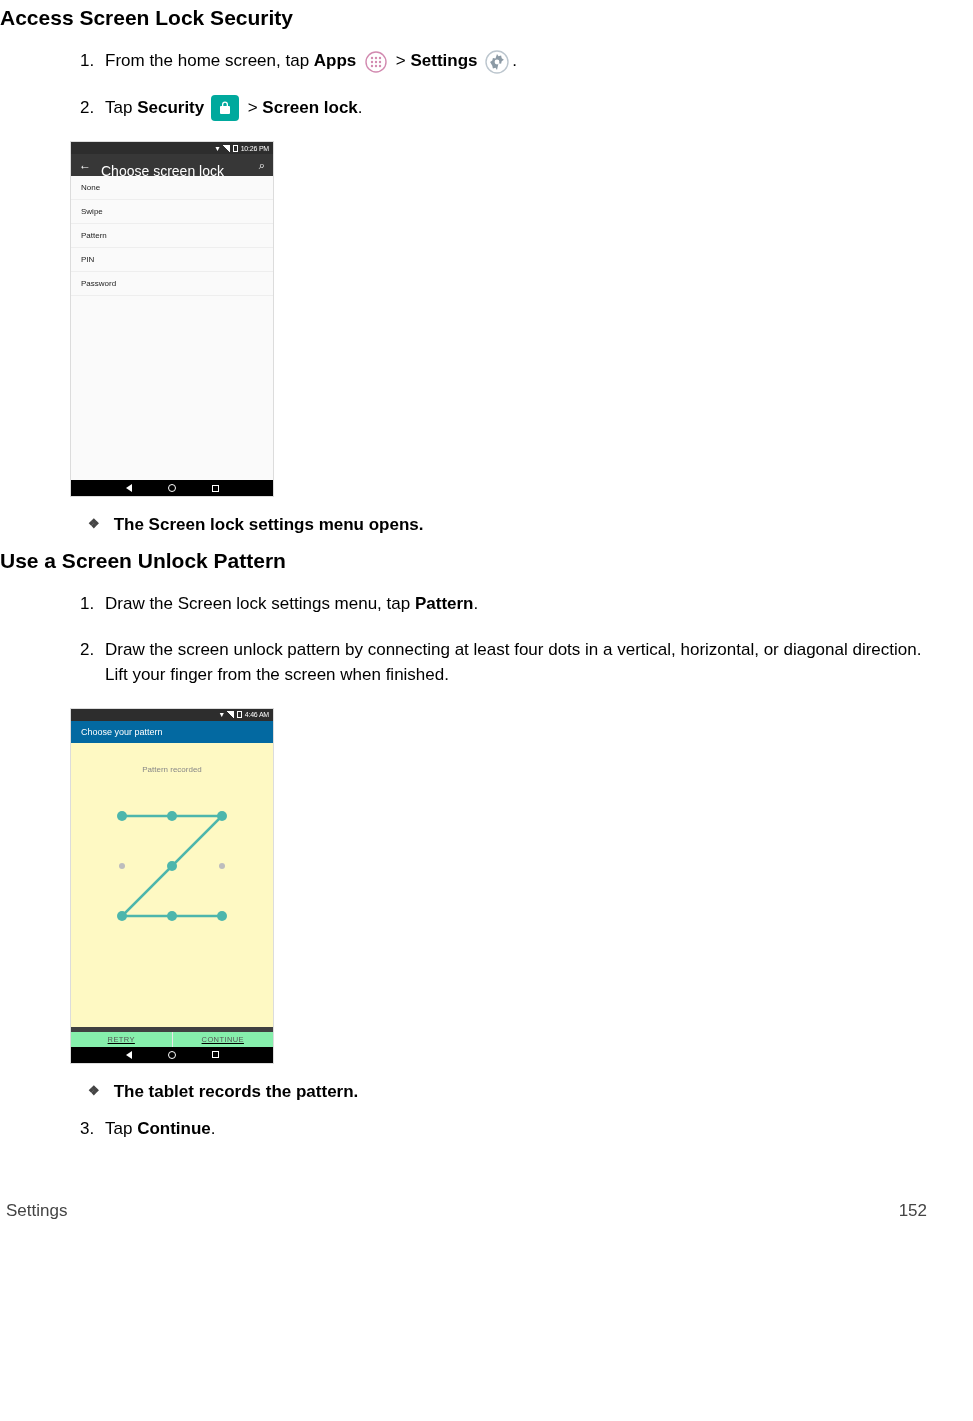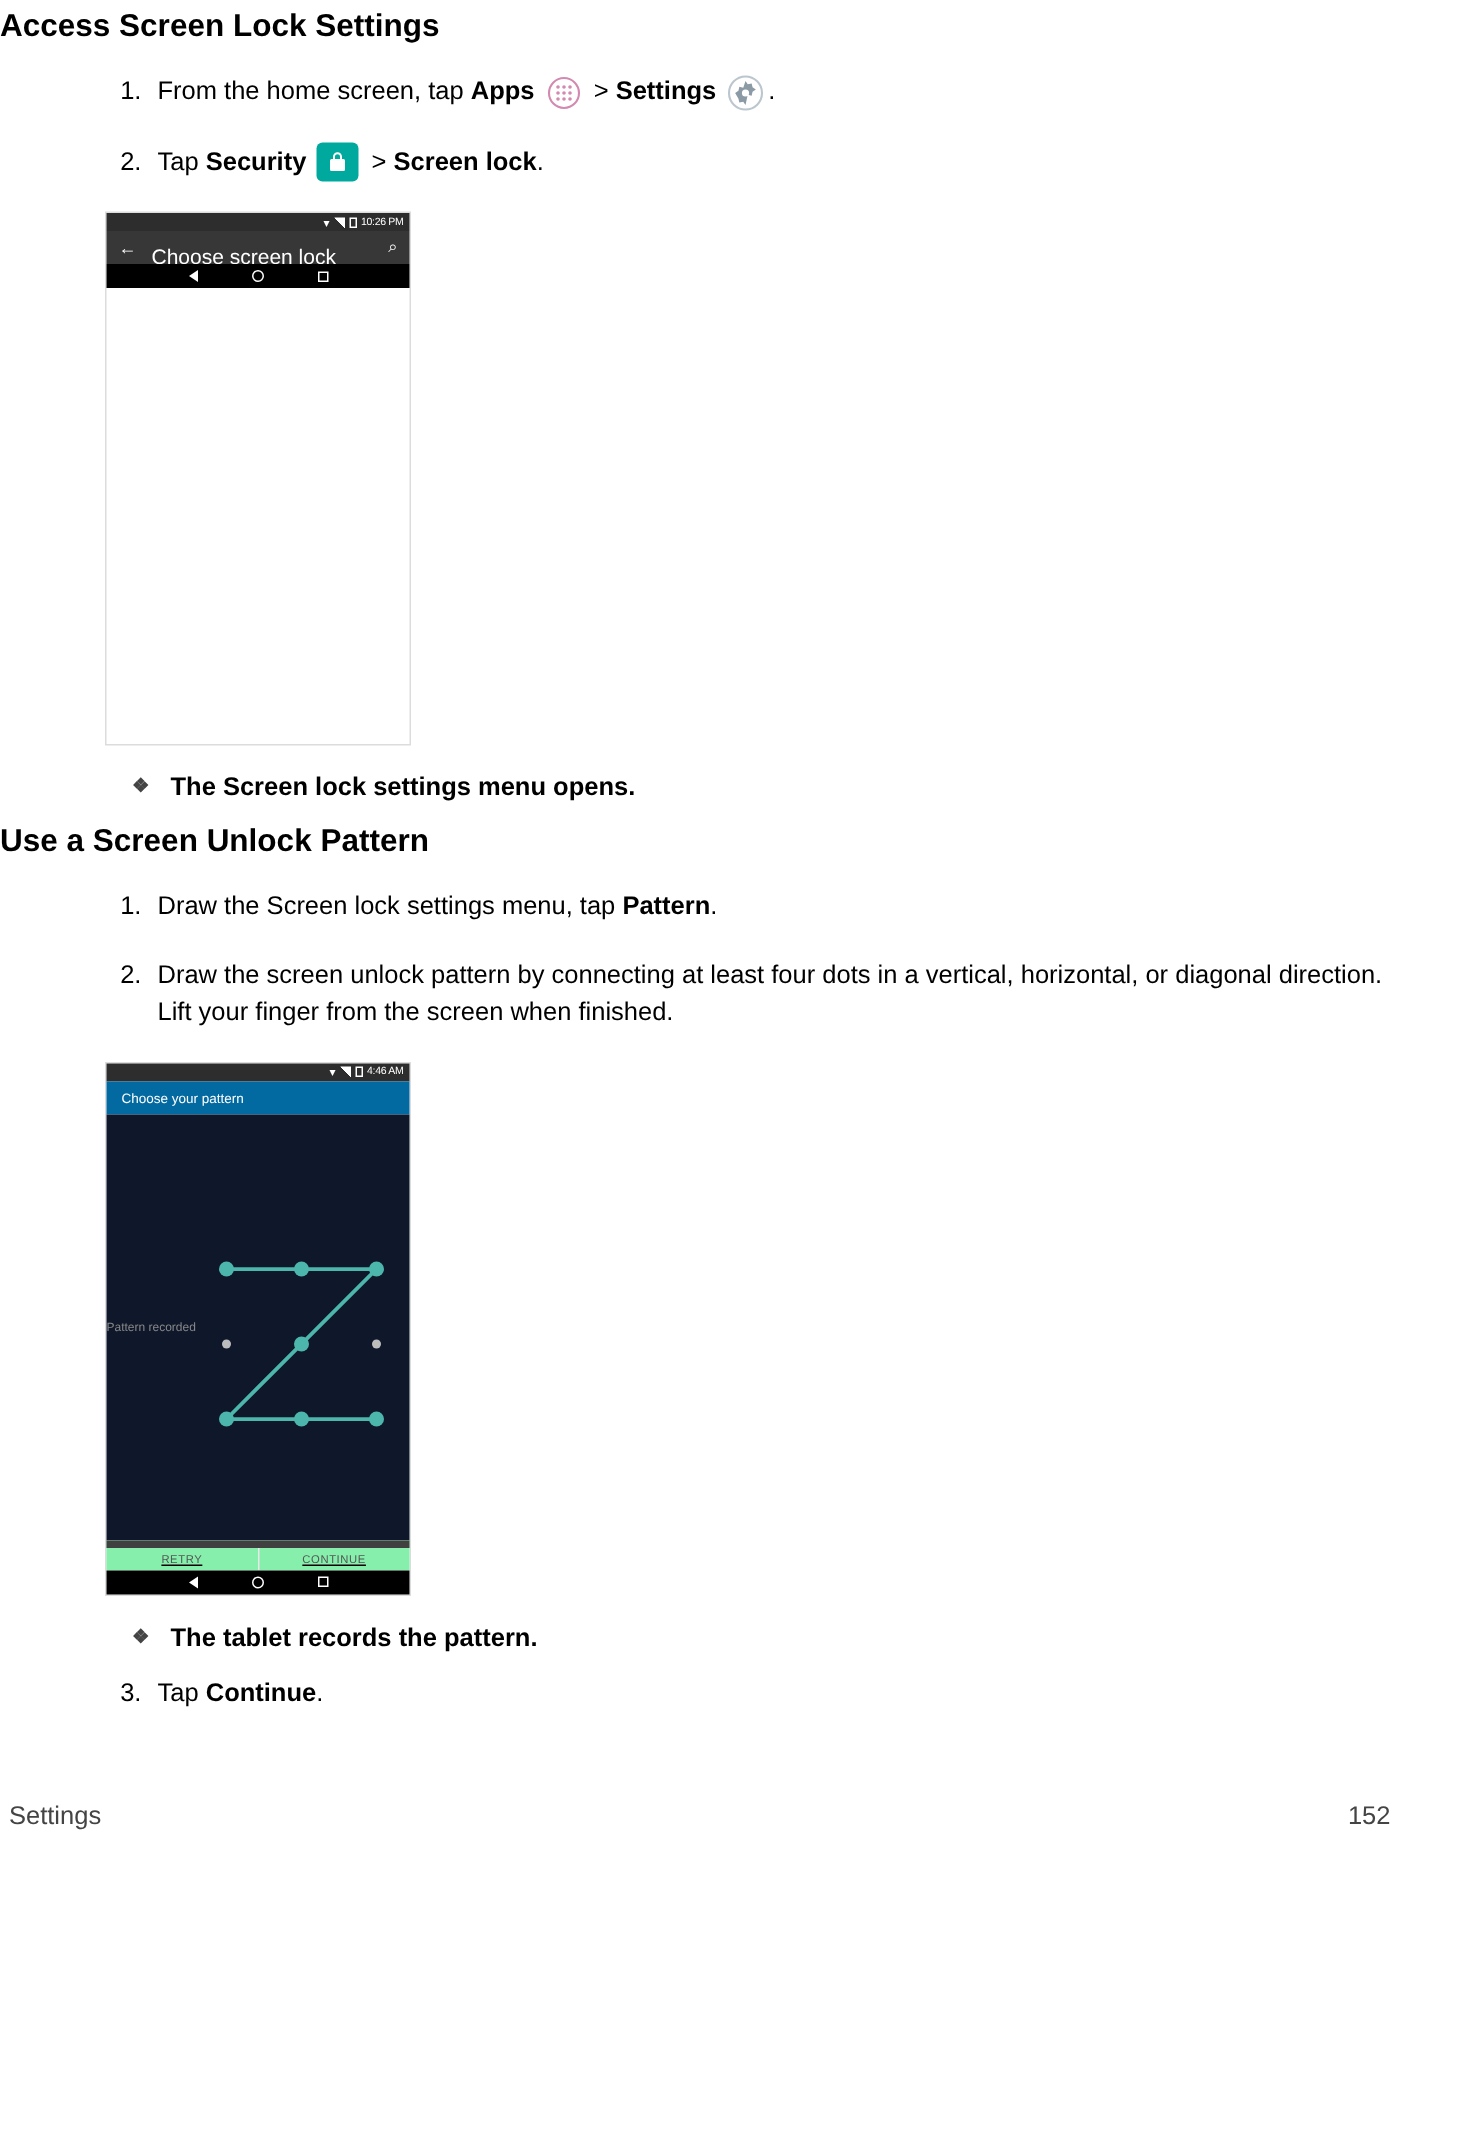"Access Screen Lock Settings" h2 { text: Settings -> Security }
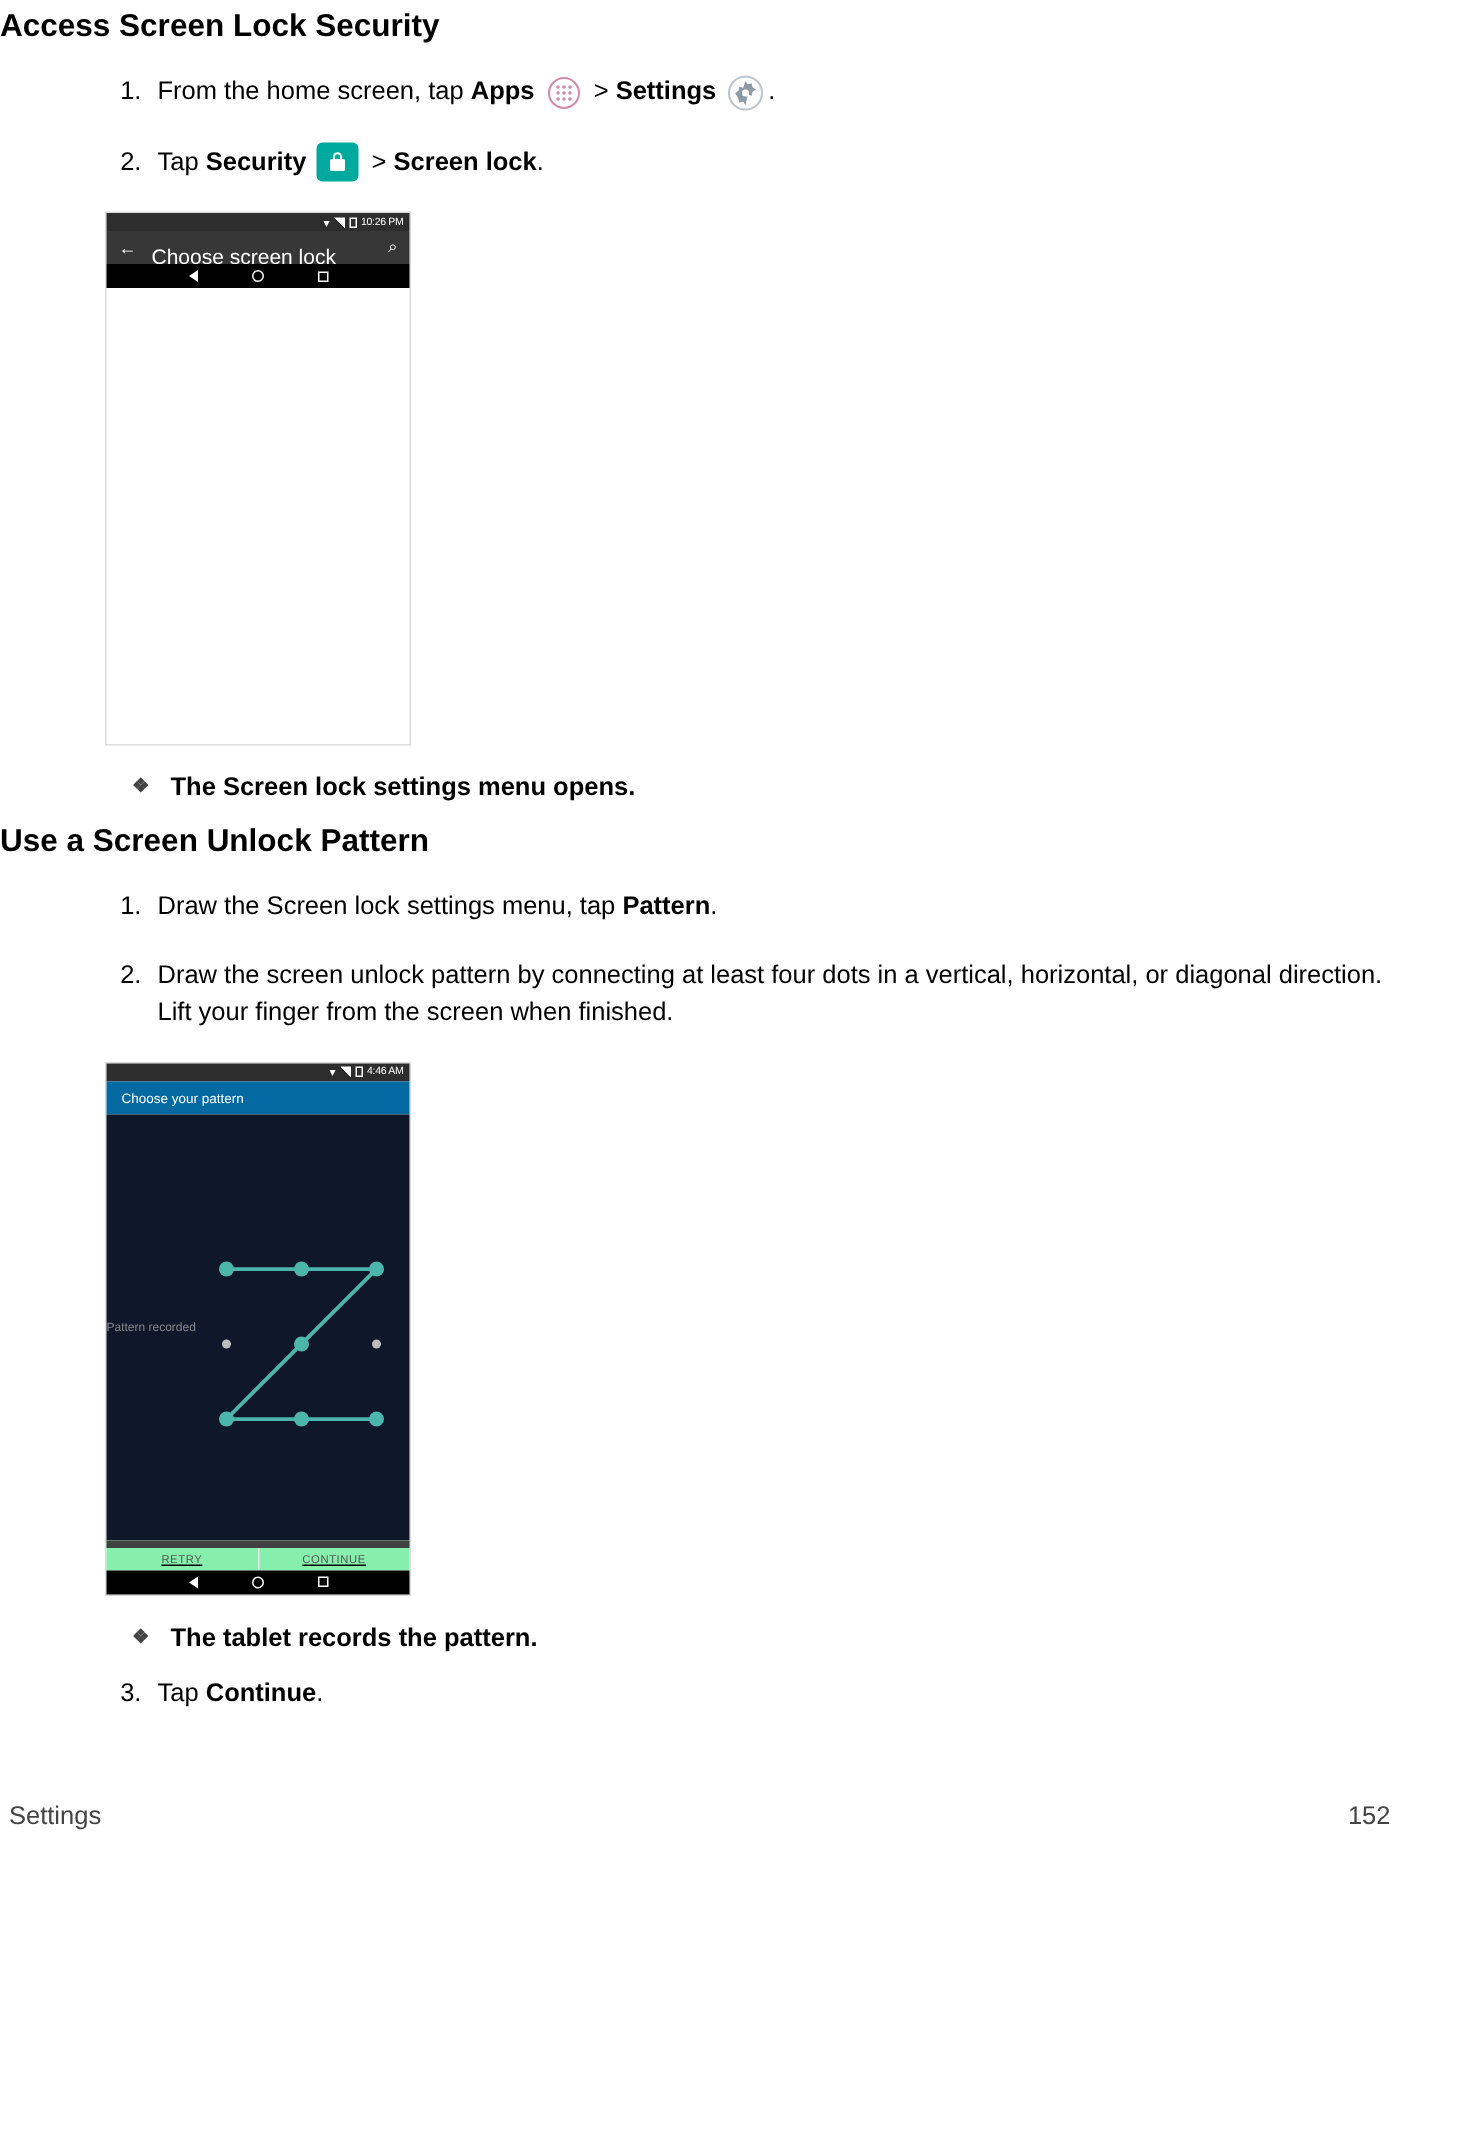"None" div.list-area { html: none -> <div> <div>None</div> <div>Swipe</div> <div>Pattern</div> <div>PIN</div> <div>Password</div> </div> }
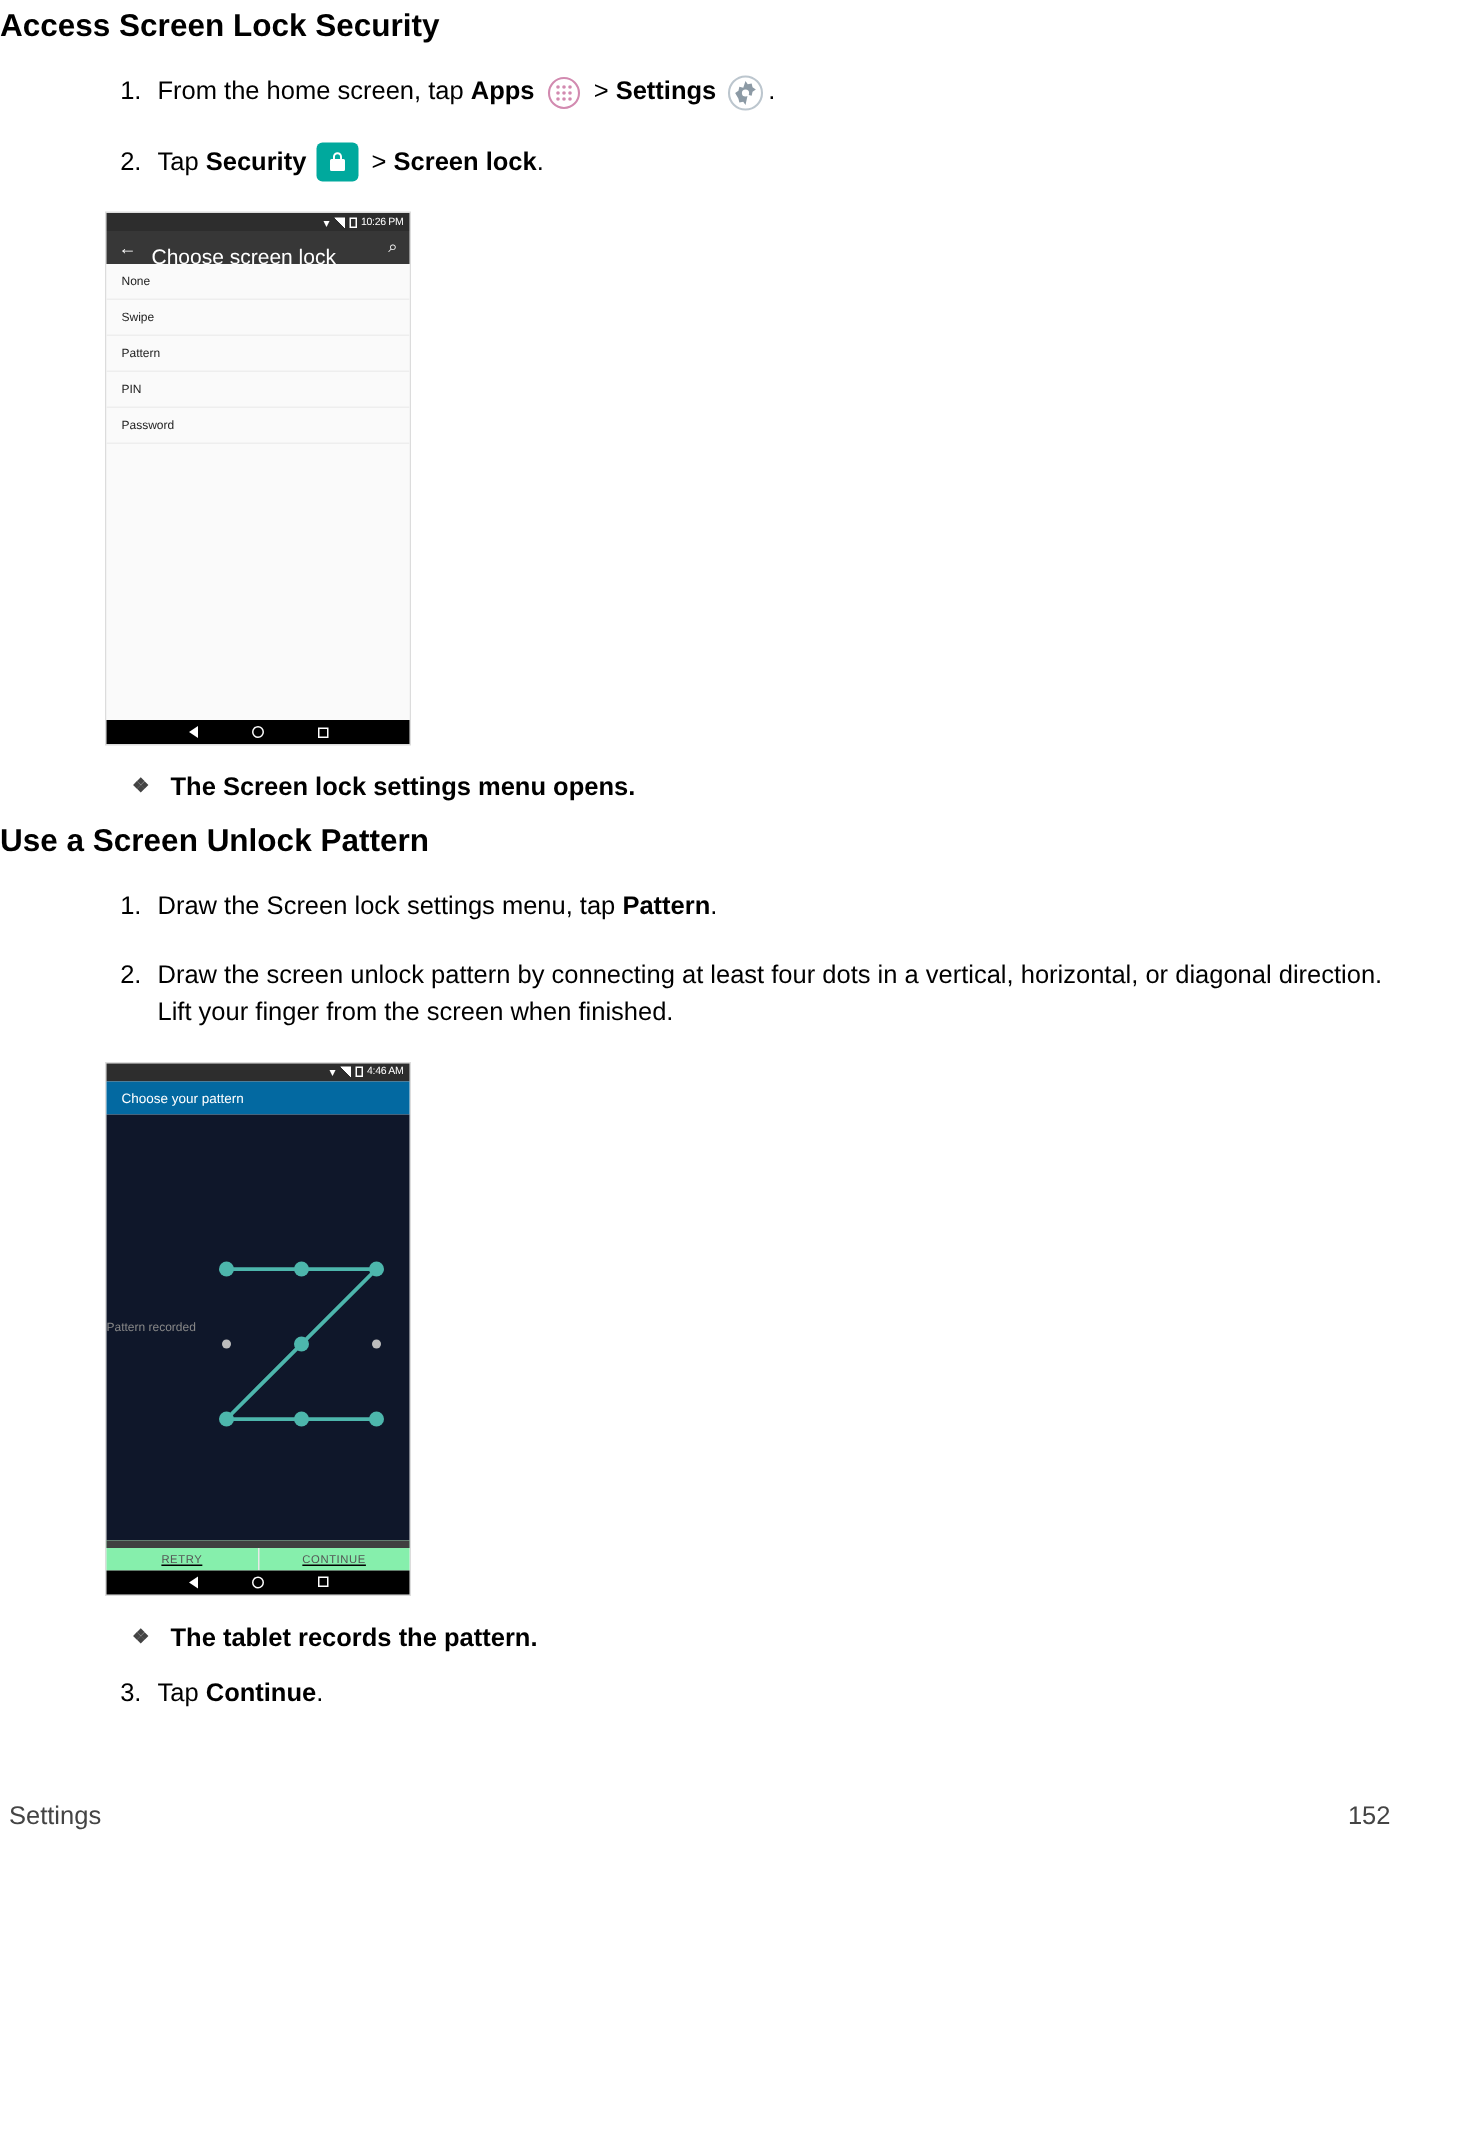"Pattern recorded" .pattern-body { background: #0f172a -> #fef9c3; flex-direction: row -> column }
